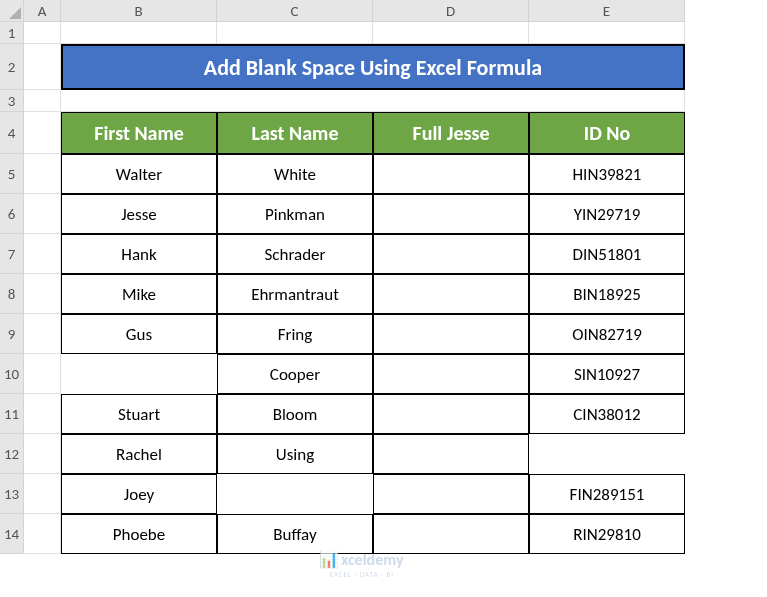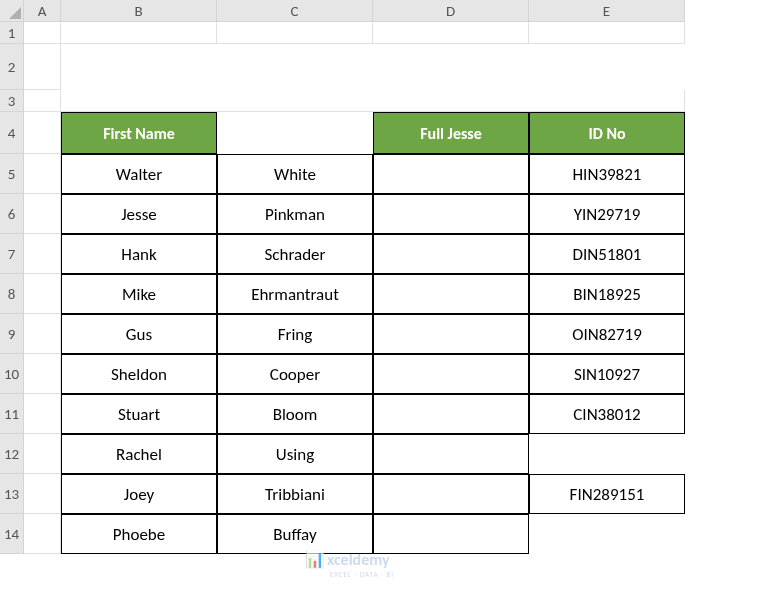"Add Blank Space Using Excel" div.title-cell { html: none -> <div>Add Blank Space Using Excel Formula</div> }
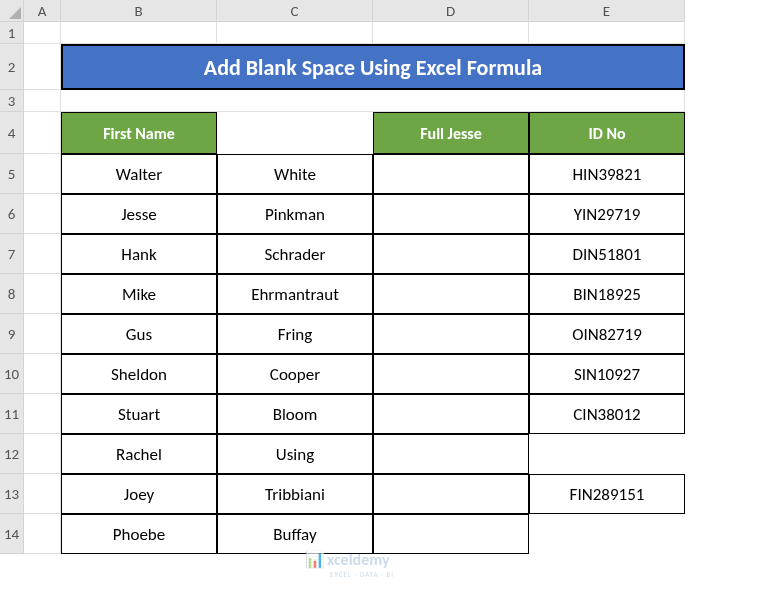"First Name" .header-cell { font-size: 16px -> 20px }
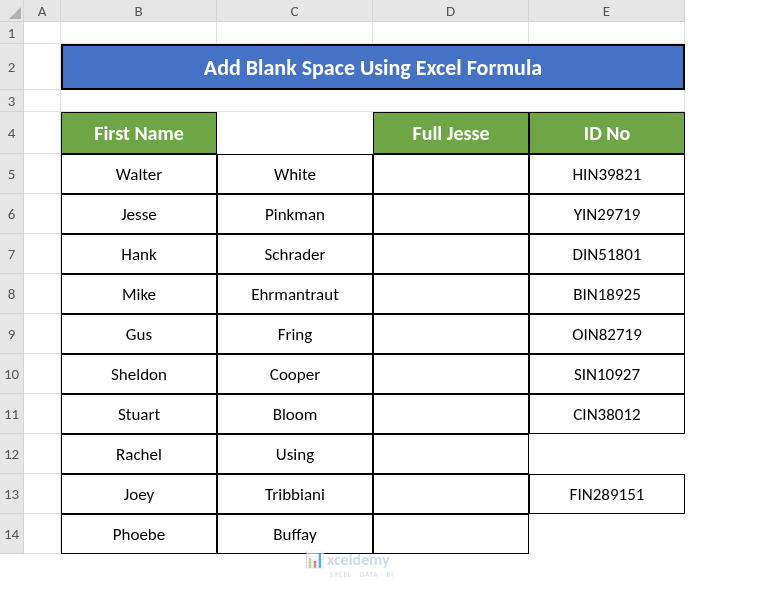"Last Name" div.header-cell { html: none -> <div>Last Name</div> }
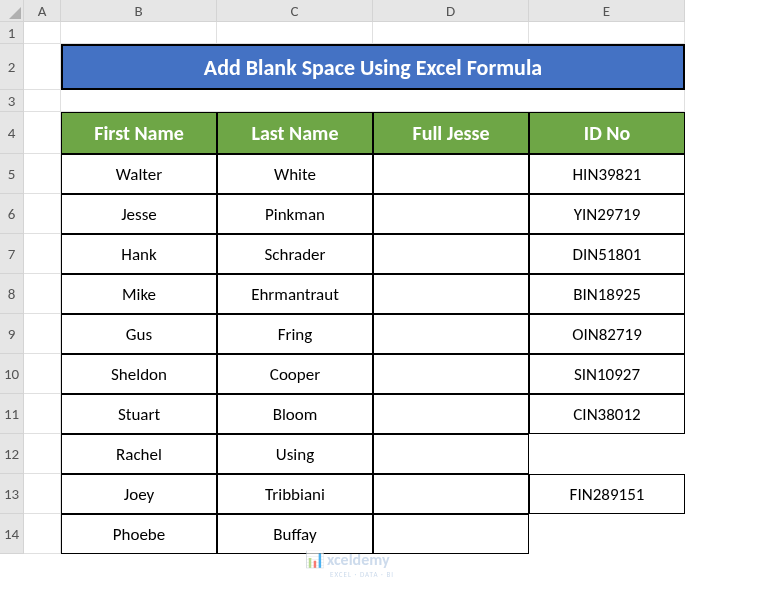"Sheldon" div.data-cell { html: <div>Sheldon</div> -> none }
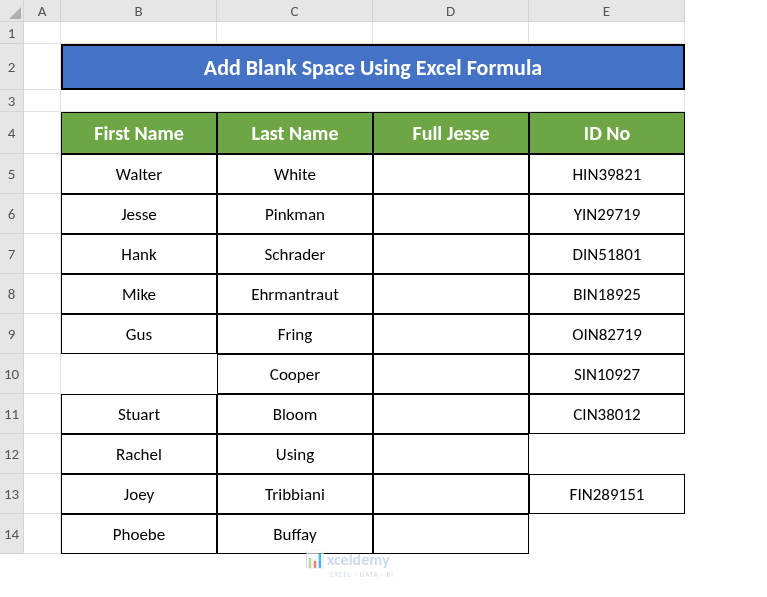"Tribbiani" div.data-cell { html: <div>Tribbiani</div> -> none }
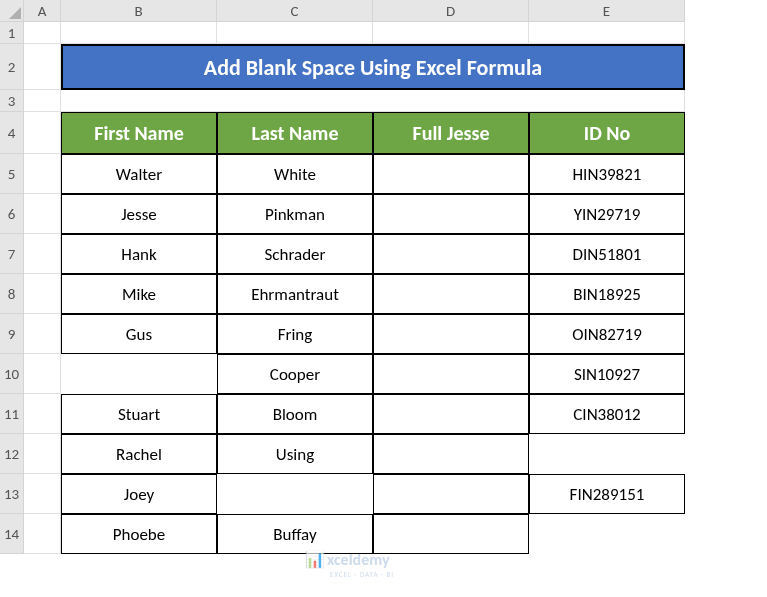"RIN29810" div.data-cell { html: none -> <div>RIN29810</div> }
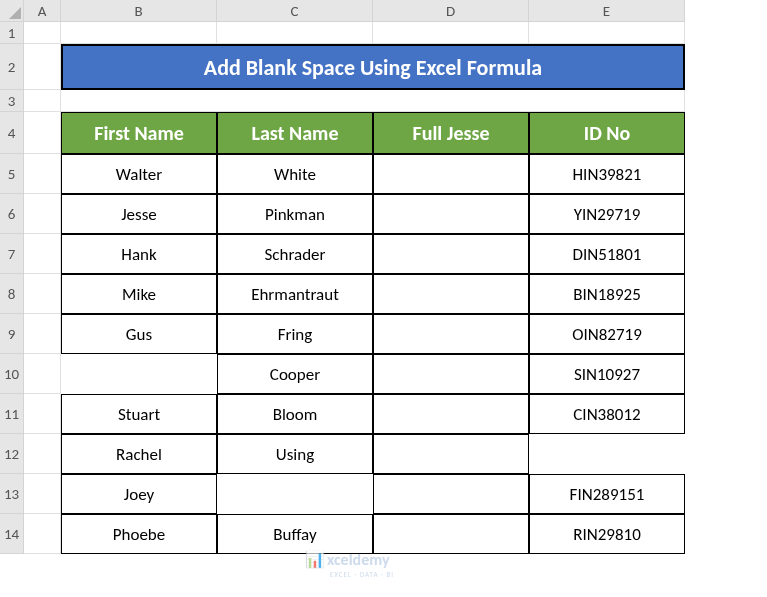"📊xceldemy" .watermark { left: 305px -> 319px }
